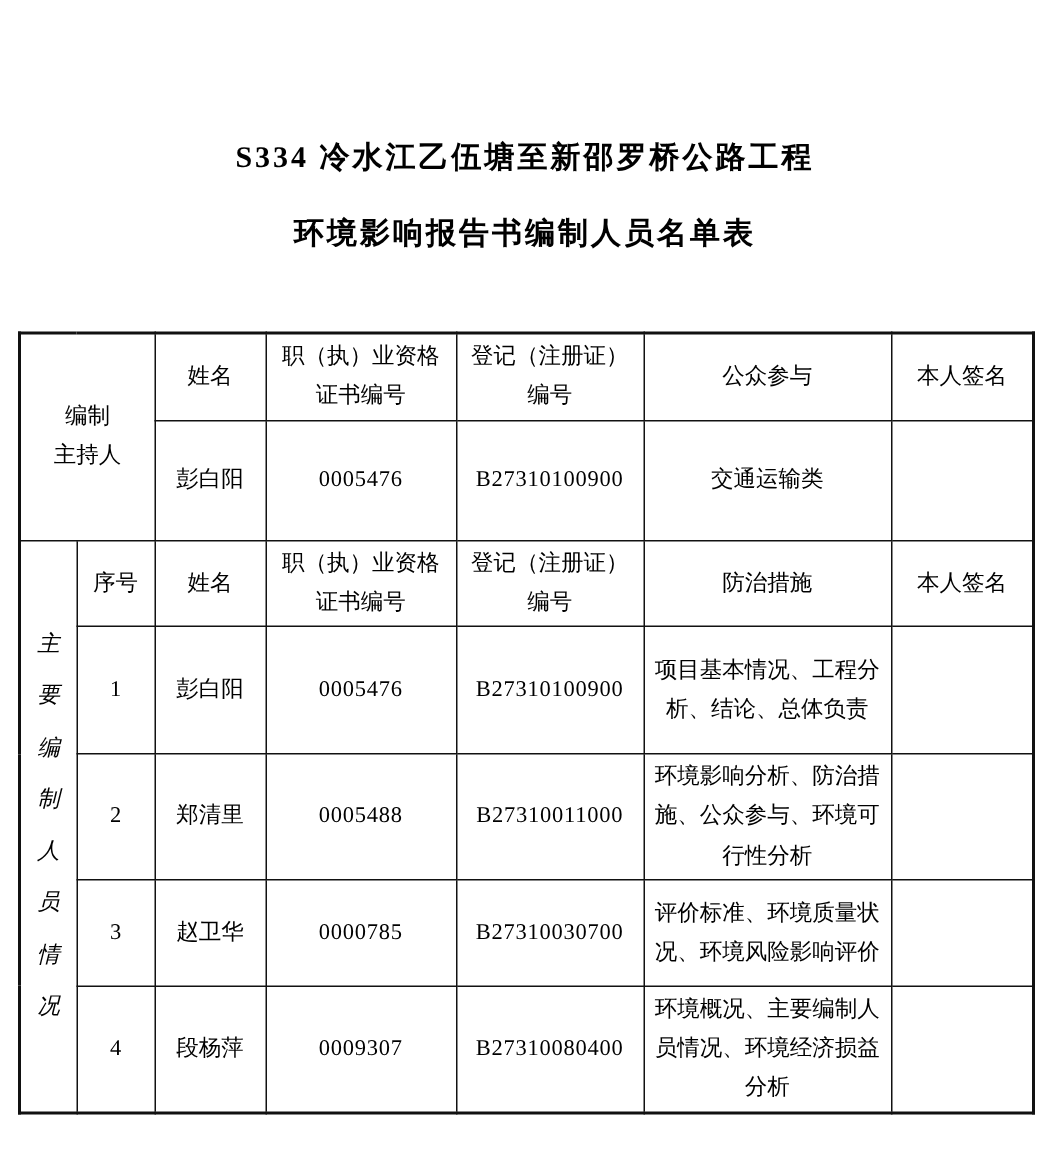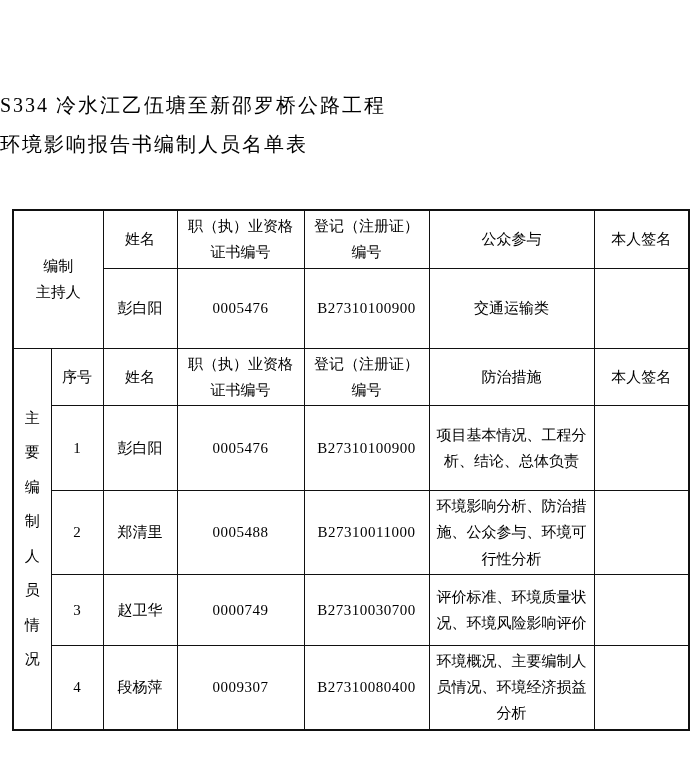"S334 冷水江乙伍塘至新邵罗桥公路工程" .doc-title { font-weight: normal -> bold; text-align: left -> center }
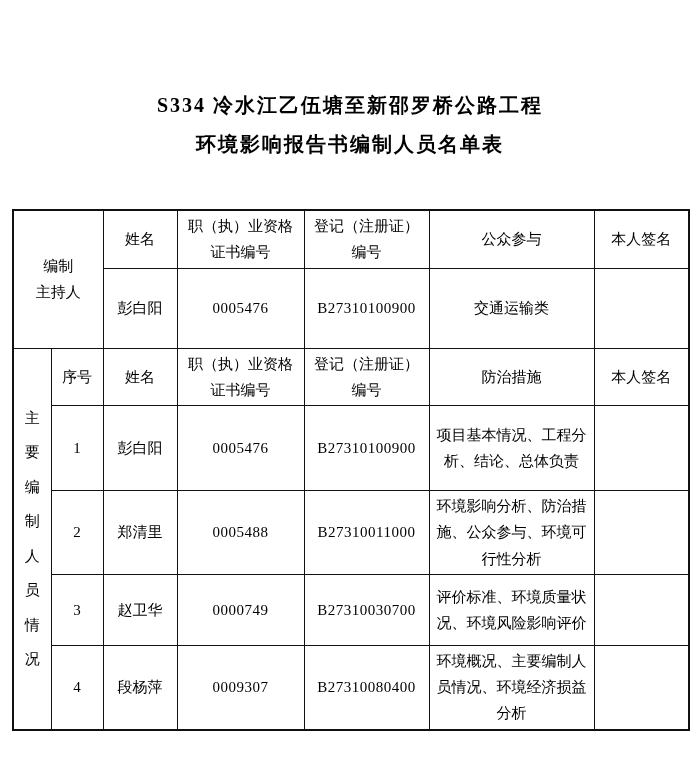"环境影响报告书编制人员名单表" .doc-title.line2 { margin-top: 13px -> 25px }
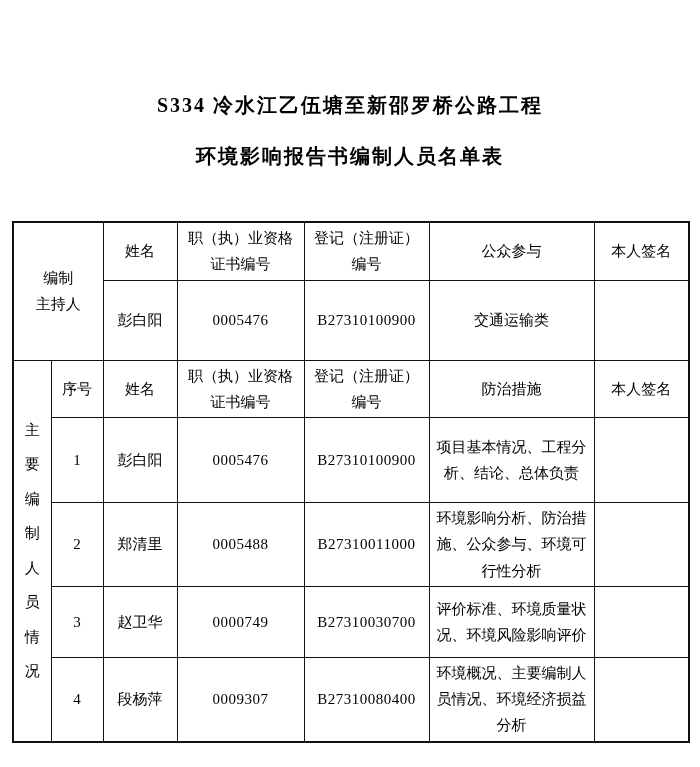"主要编制人员情况" .vertical-label { font-style: none -> italic }
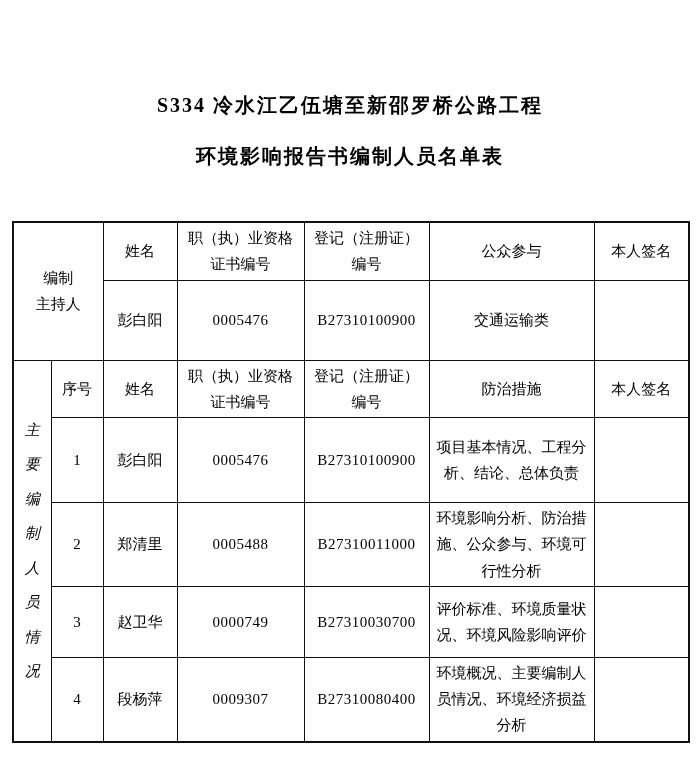"0000749" td.num { text: 0000749 -> 0000785 }
